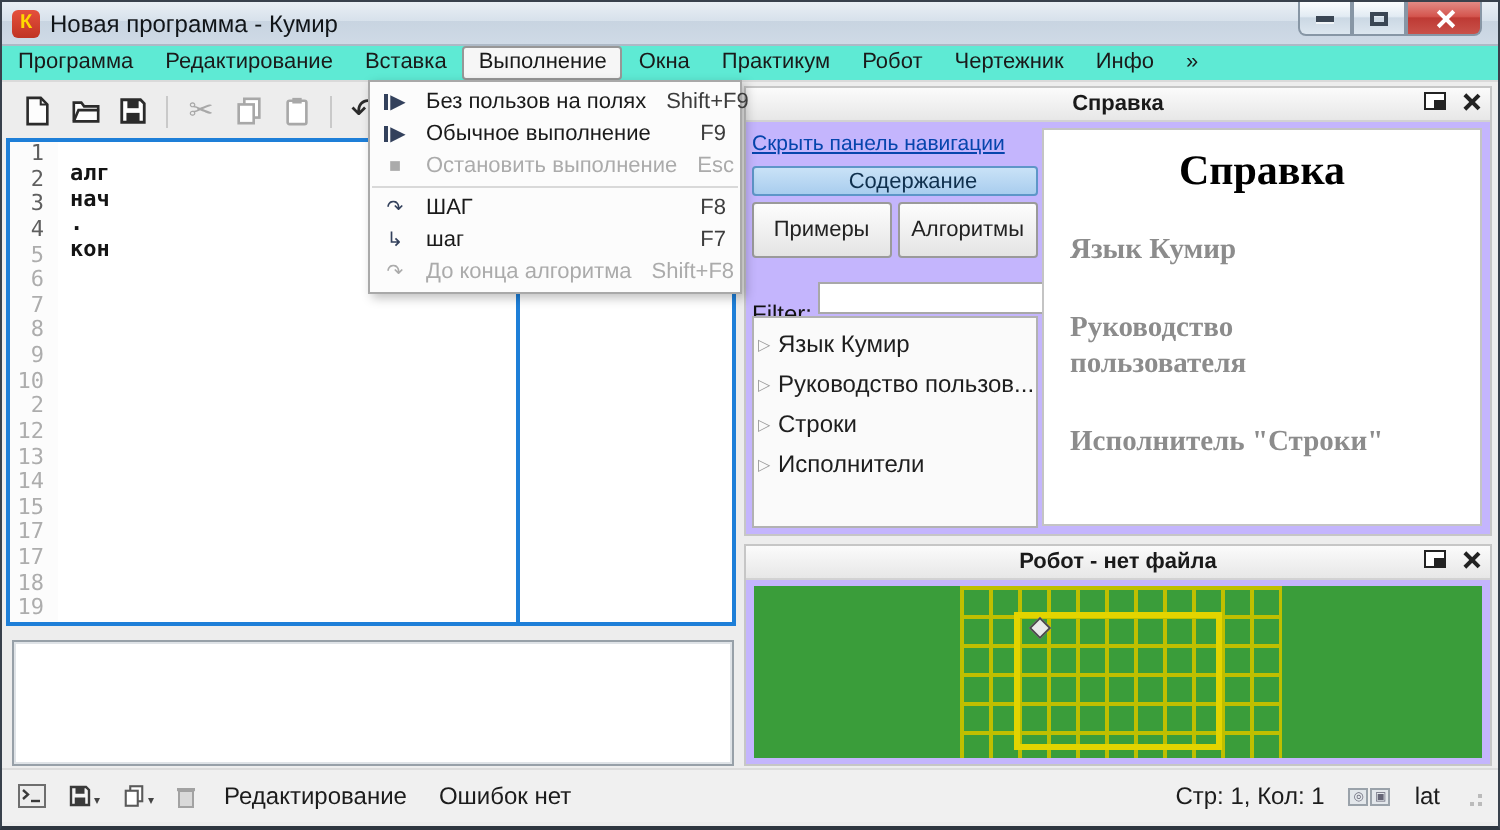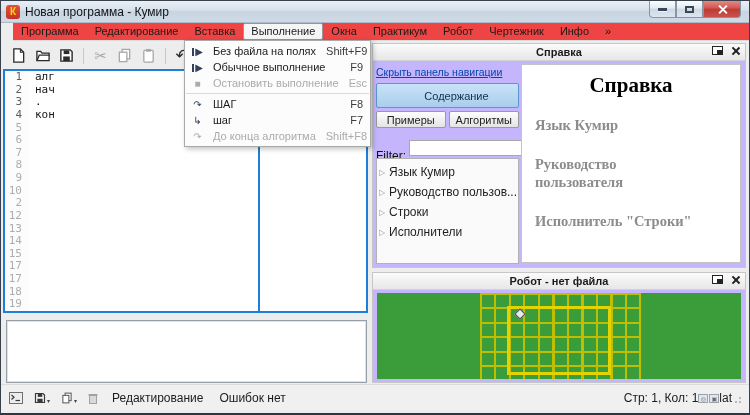"Программа" .menubar { background: #ef4444 -> #5eead4; left: 12px -> 0 }
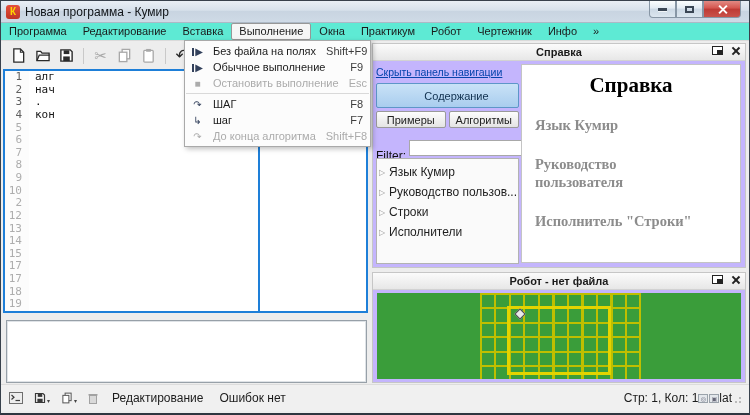"Без файла на полях" span.mi-label { text: файла -> пользов }
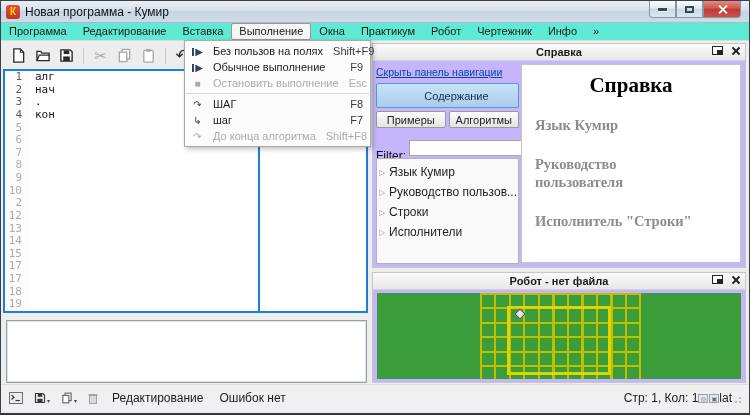"алг" .ed-code { font-weight: normal -> bold; margin-top: none -> 10px }
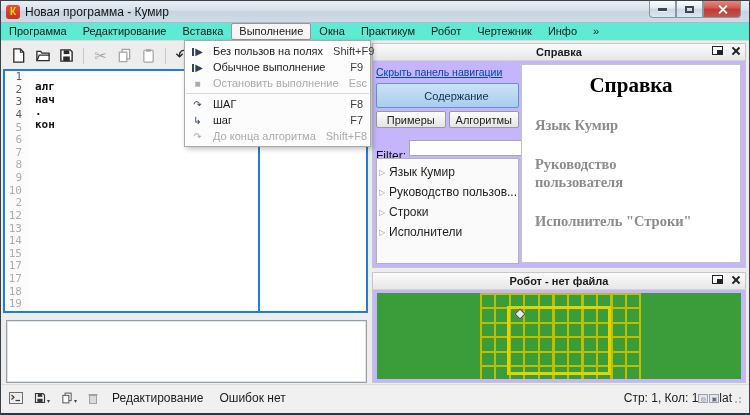"Содержание" .btn-contents { height: 25px -> 15px }
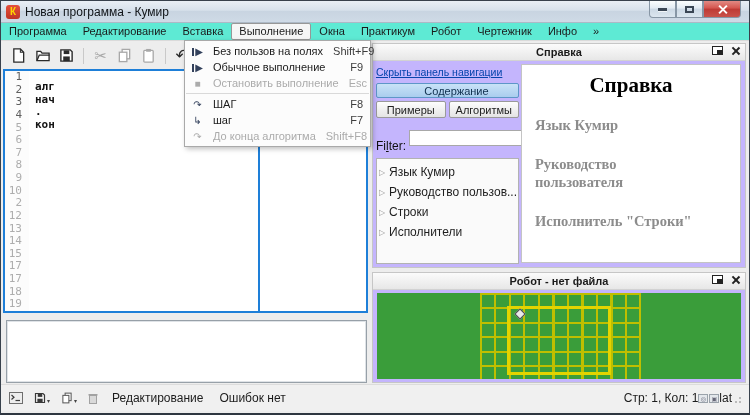"Примеры" .btn-small { height: 17px -> 28px }
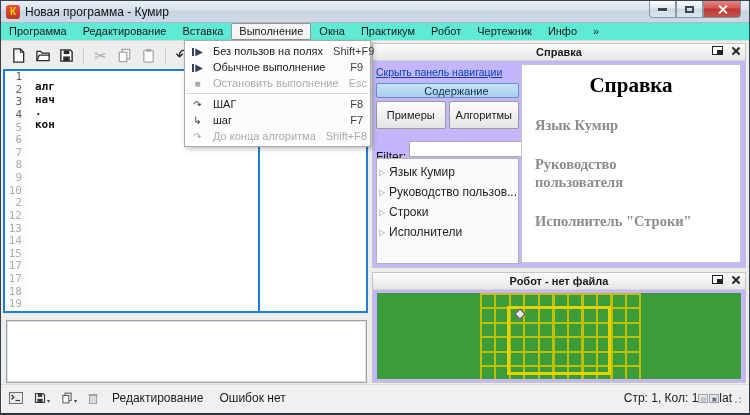"Стр: 1, Кол: 1" .sb-right { gap: none -> 12px }
